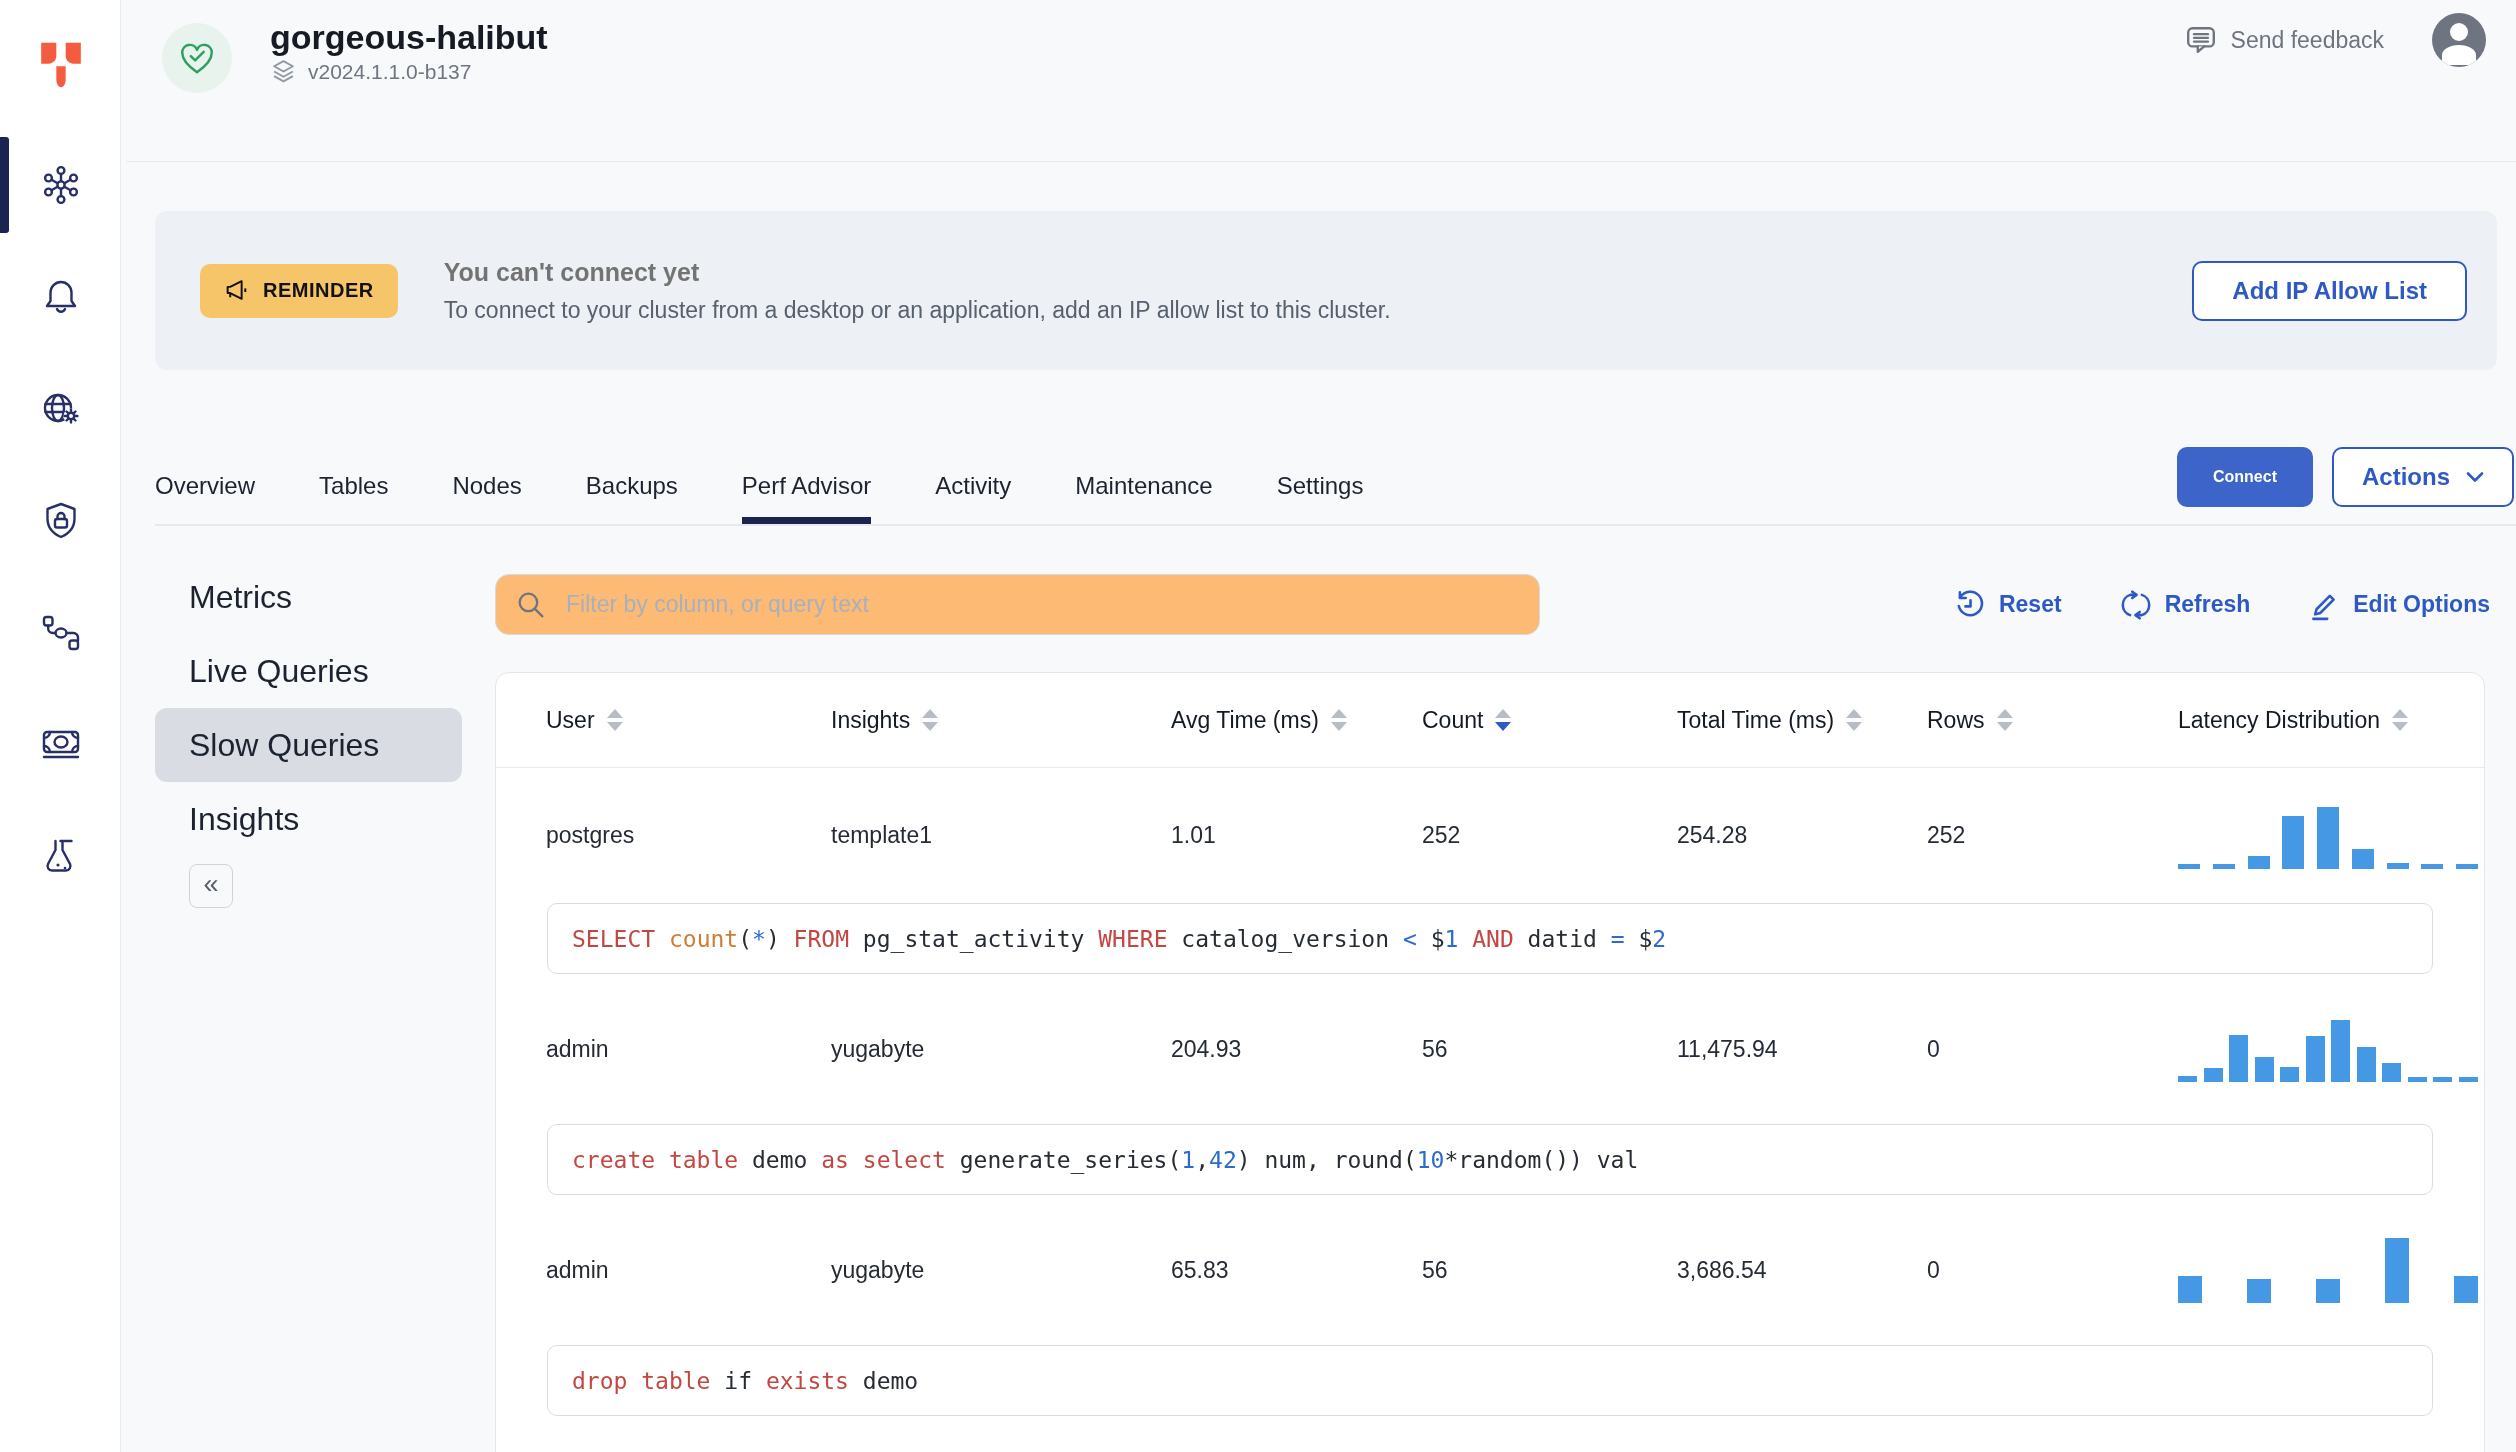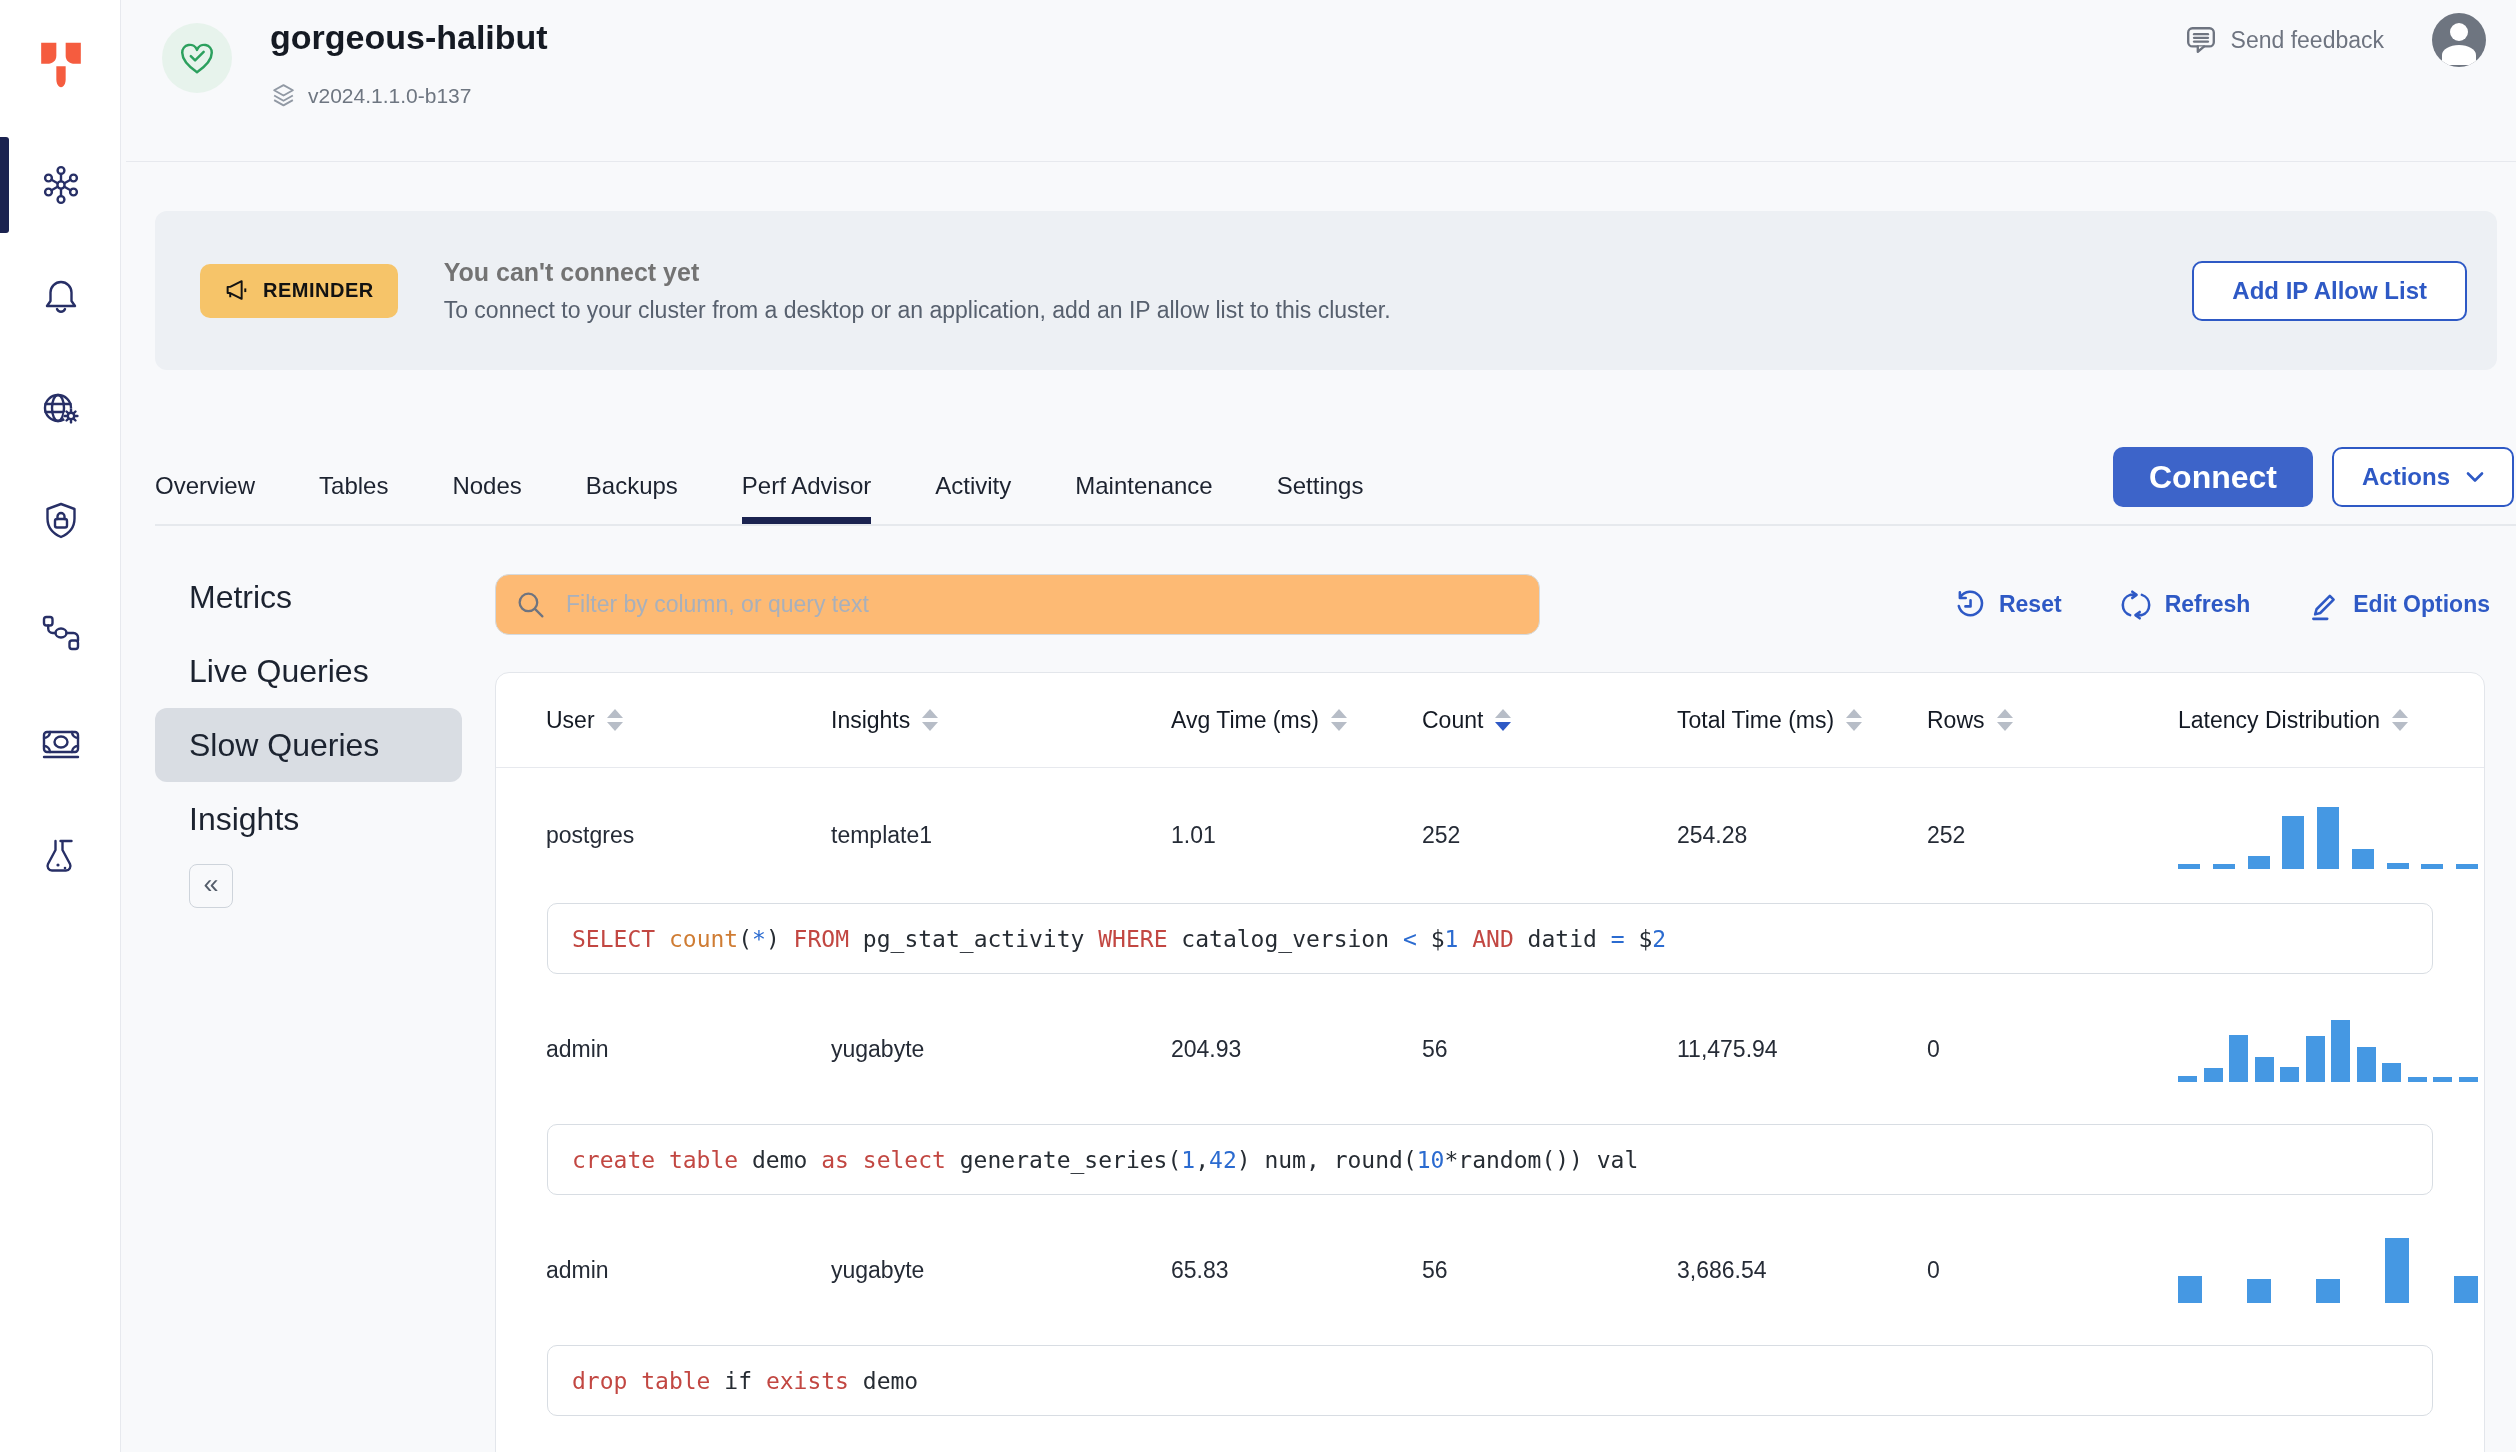"v2024.1.1.0-b137" .version-row { margin-top: 24px -> 0 }
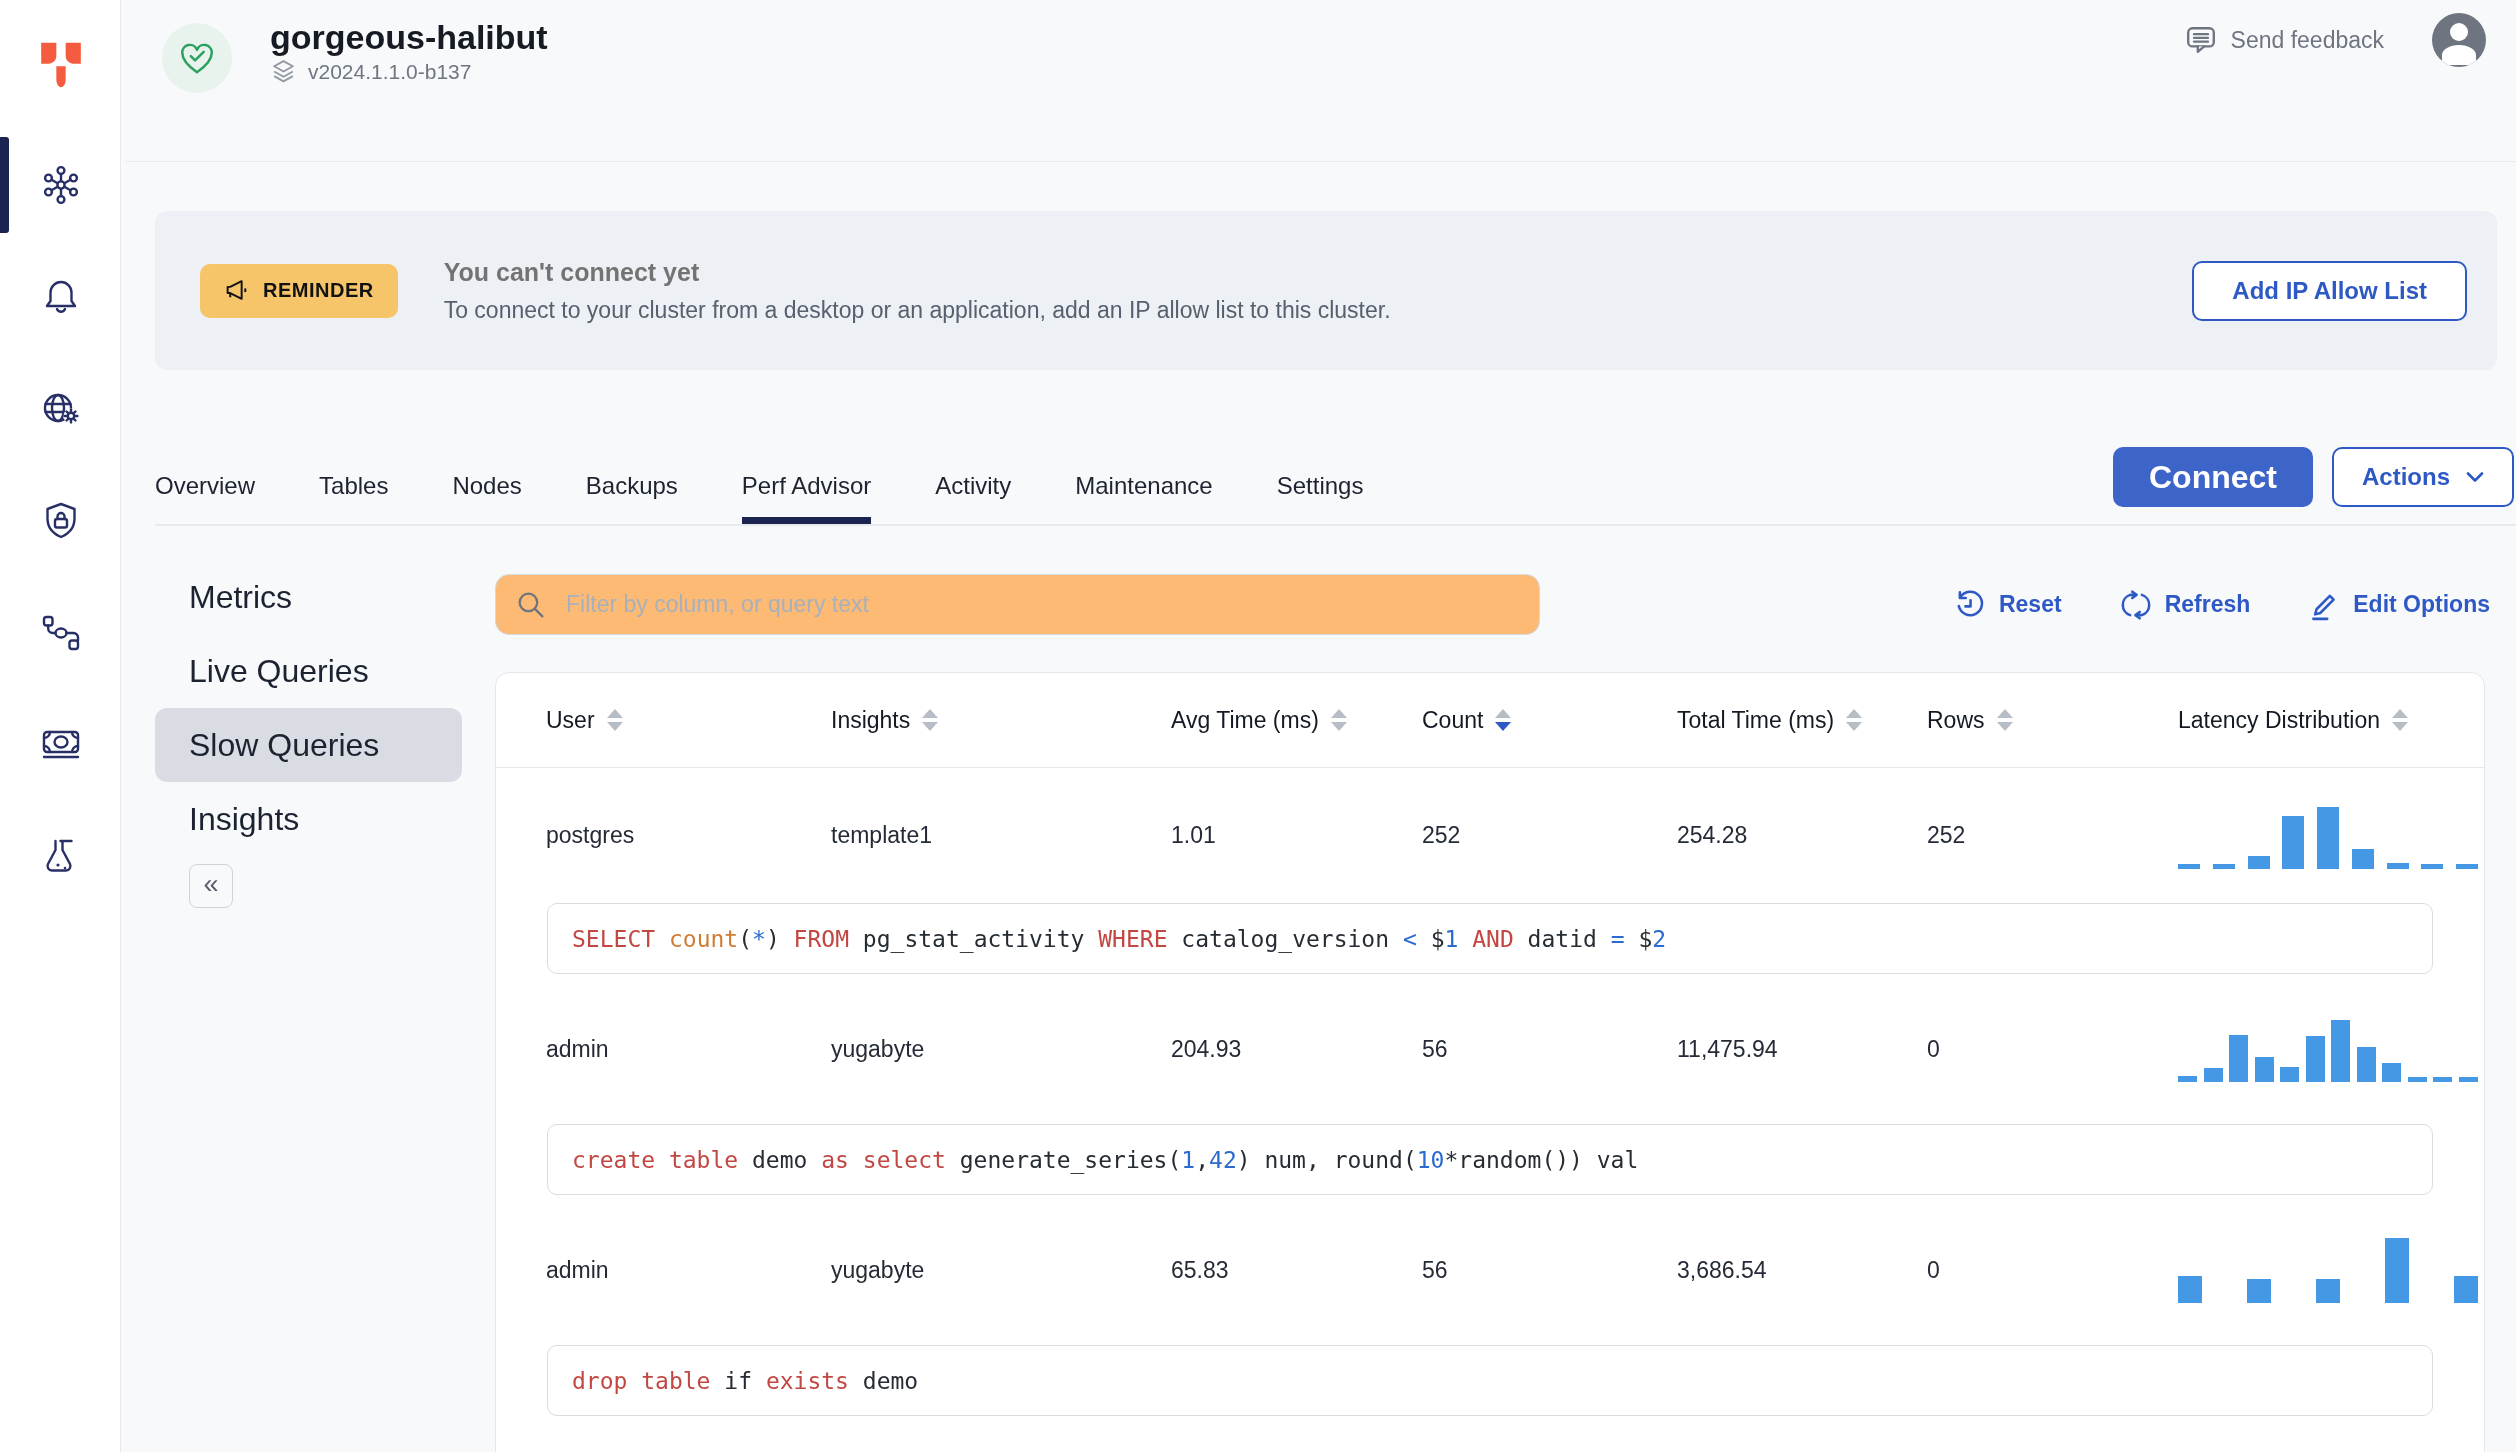"Connect" .btn-connect { font-size: 32px -> 16px }
